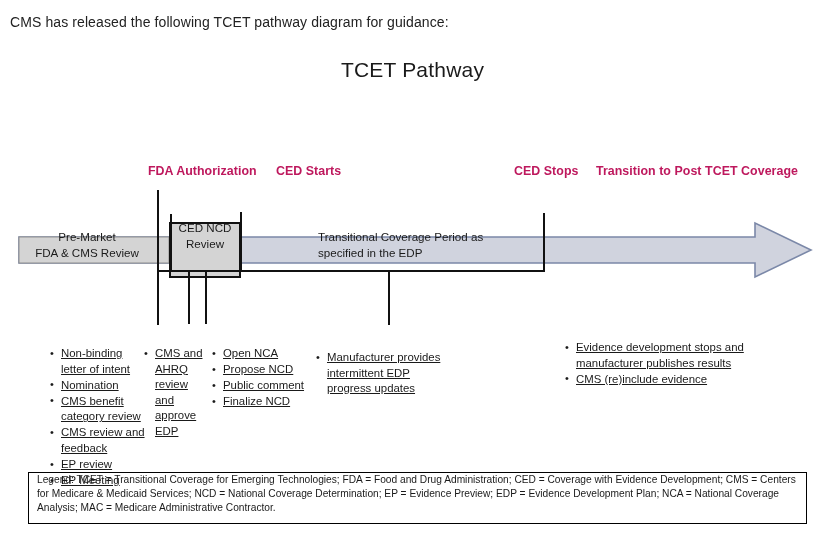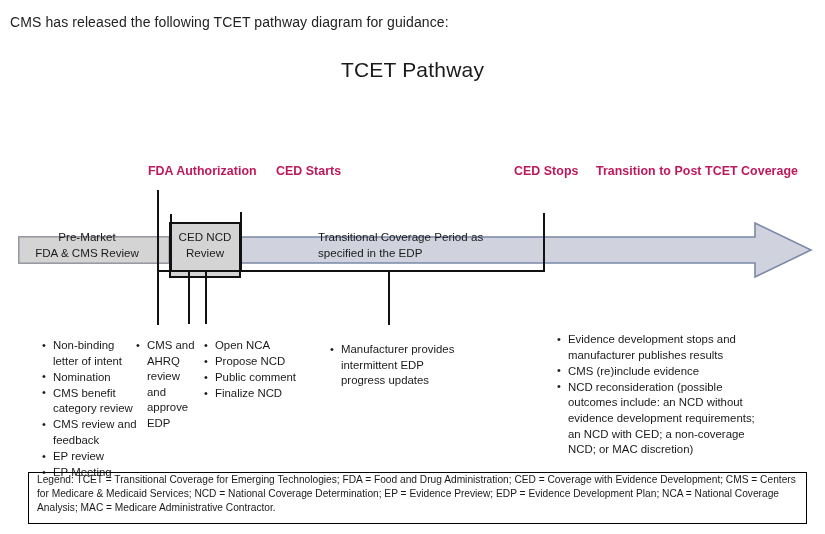"CED NCD" #phase-cednacd { top: 229px -> 220px }
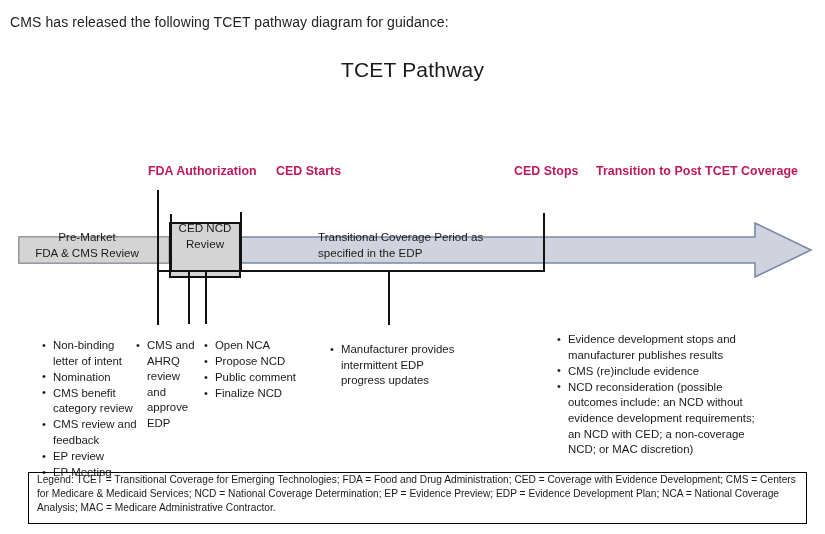"Non-binding letter of intent" .bullets { margin: 8px -> 16px; text-decoration: none -> underline }
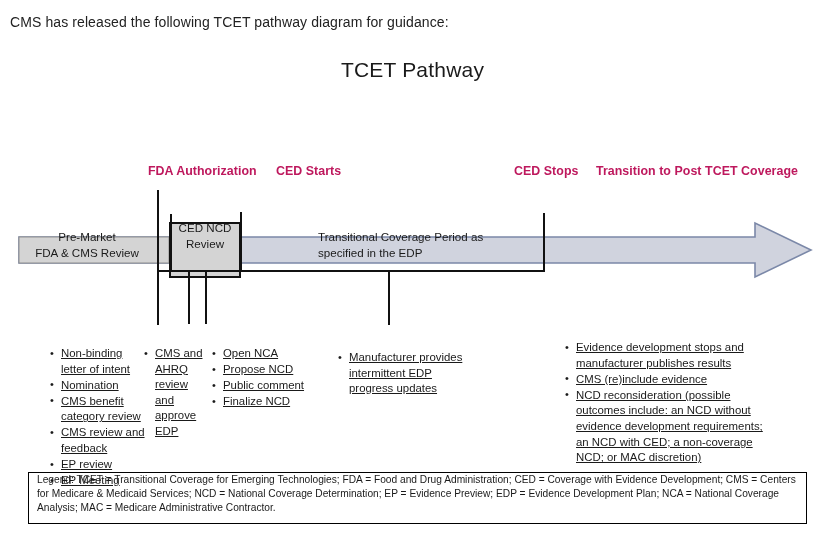"Manufacturer provides intermittent EDP" #col-4 { left: 322px -> 300px }
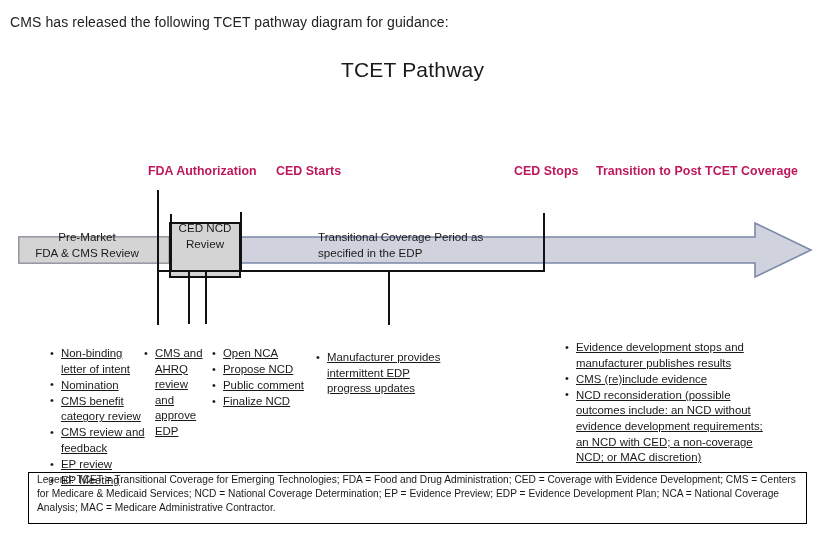"NCD reconsideration (possible outcomes" li { html: <li>NCD reconsideration (possible outcomes include: an NCD without evidence development requirements; an NCD with CED; a non-coverage NCD; or MAC discretion)</li> -> none }
